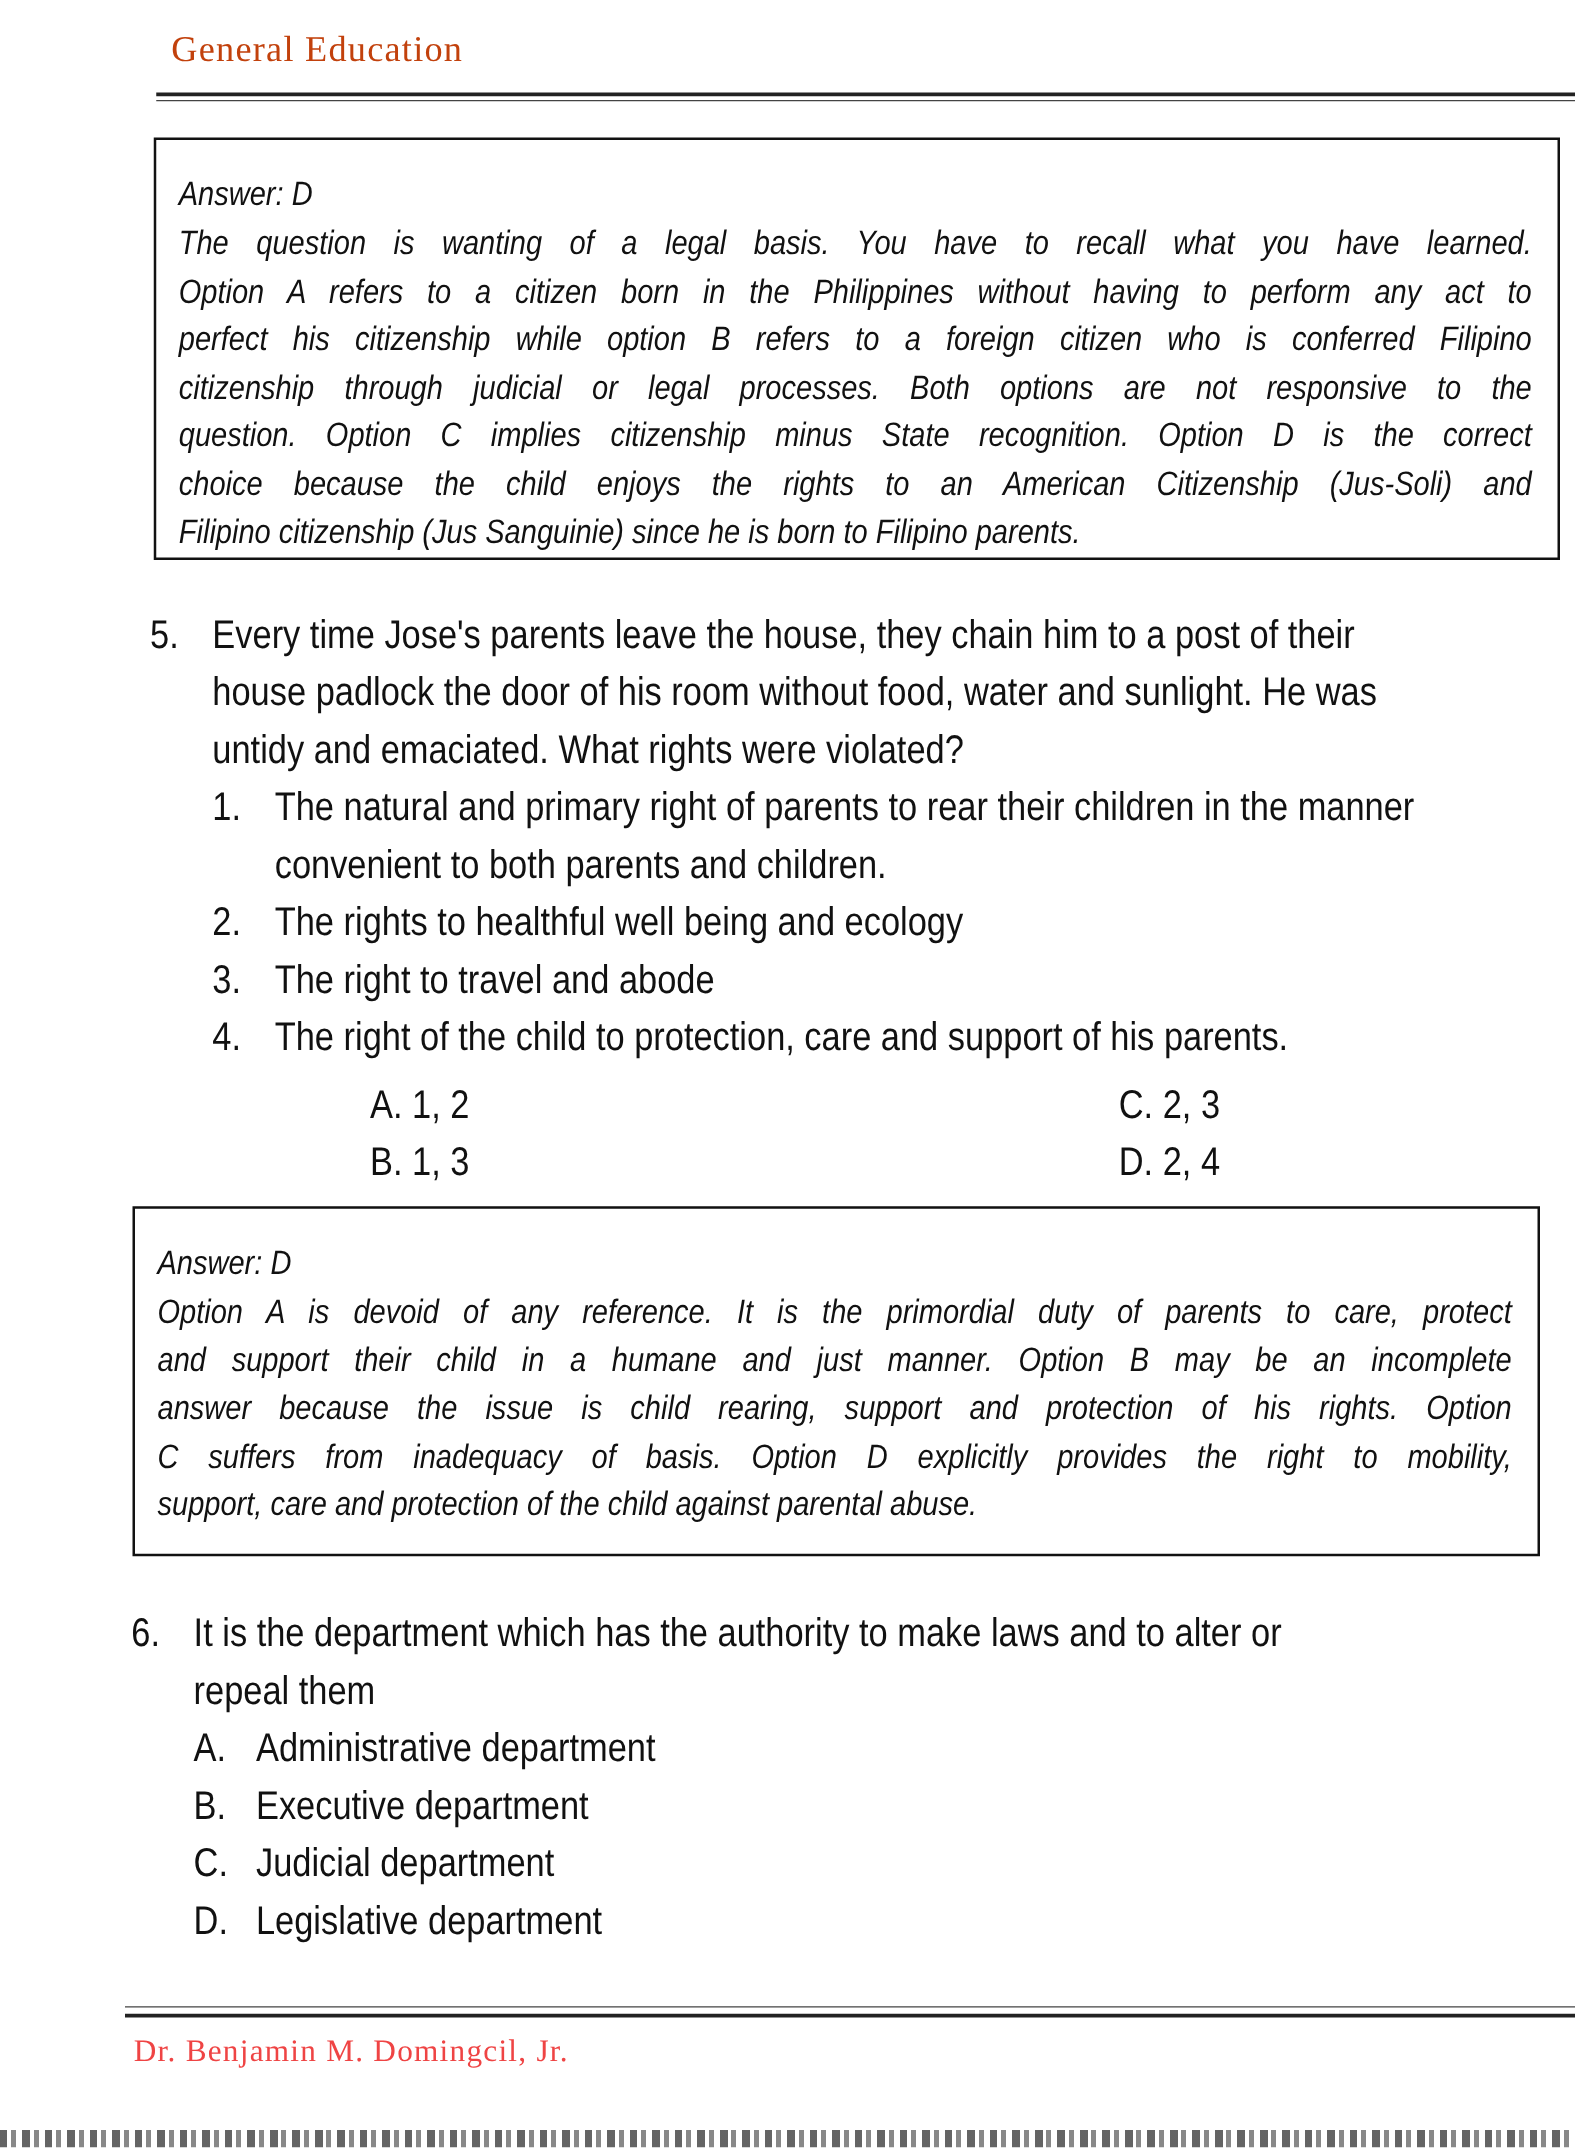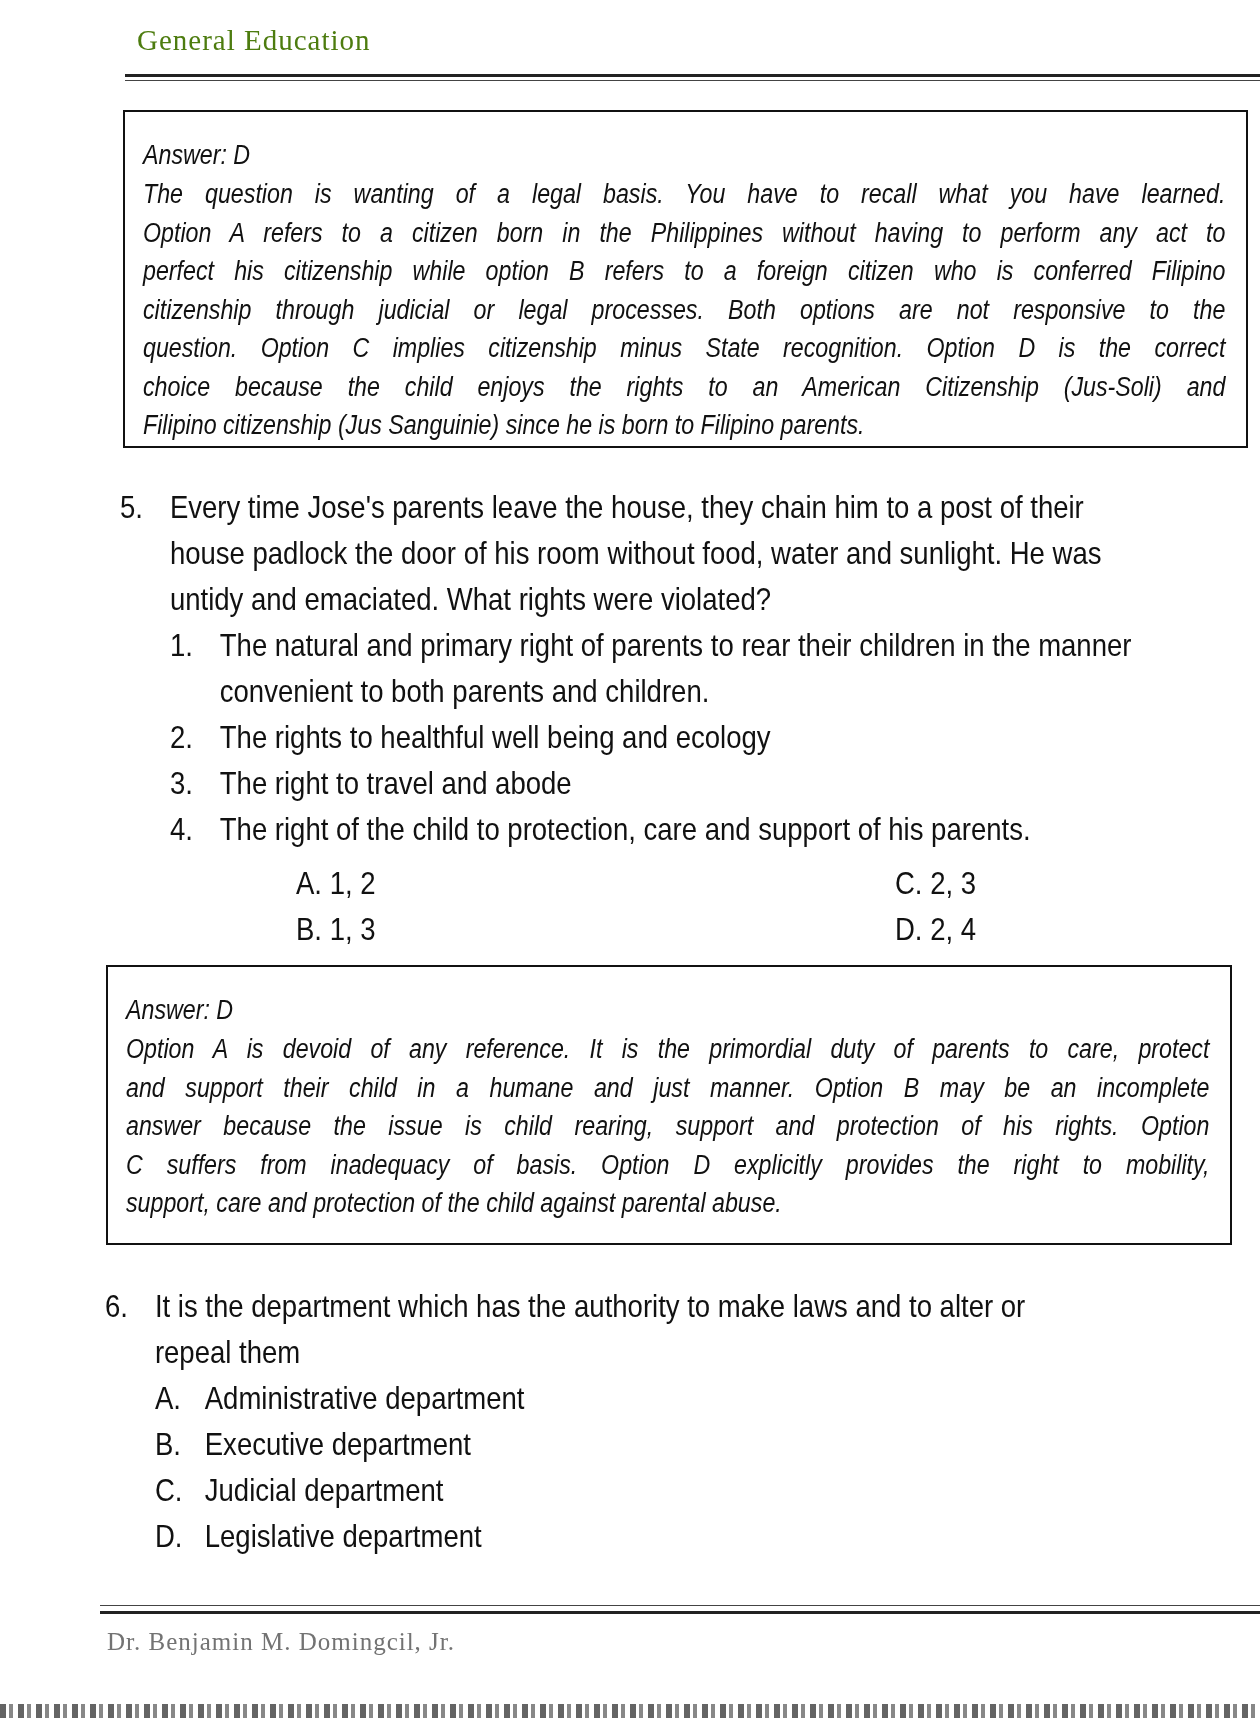"General Education" .header-title { color: #4d7c0f -> #c2410c }
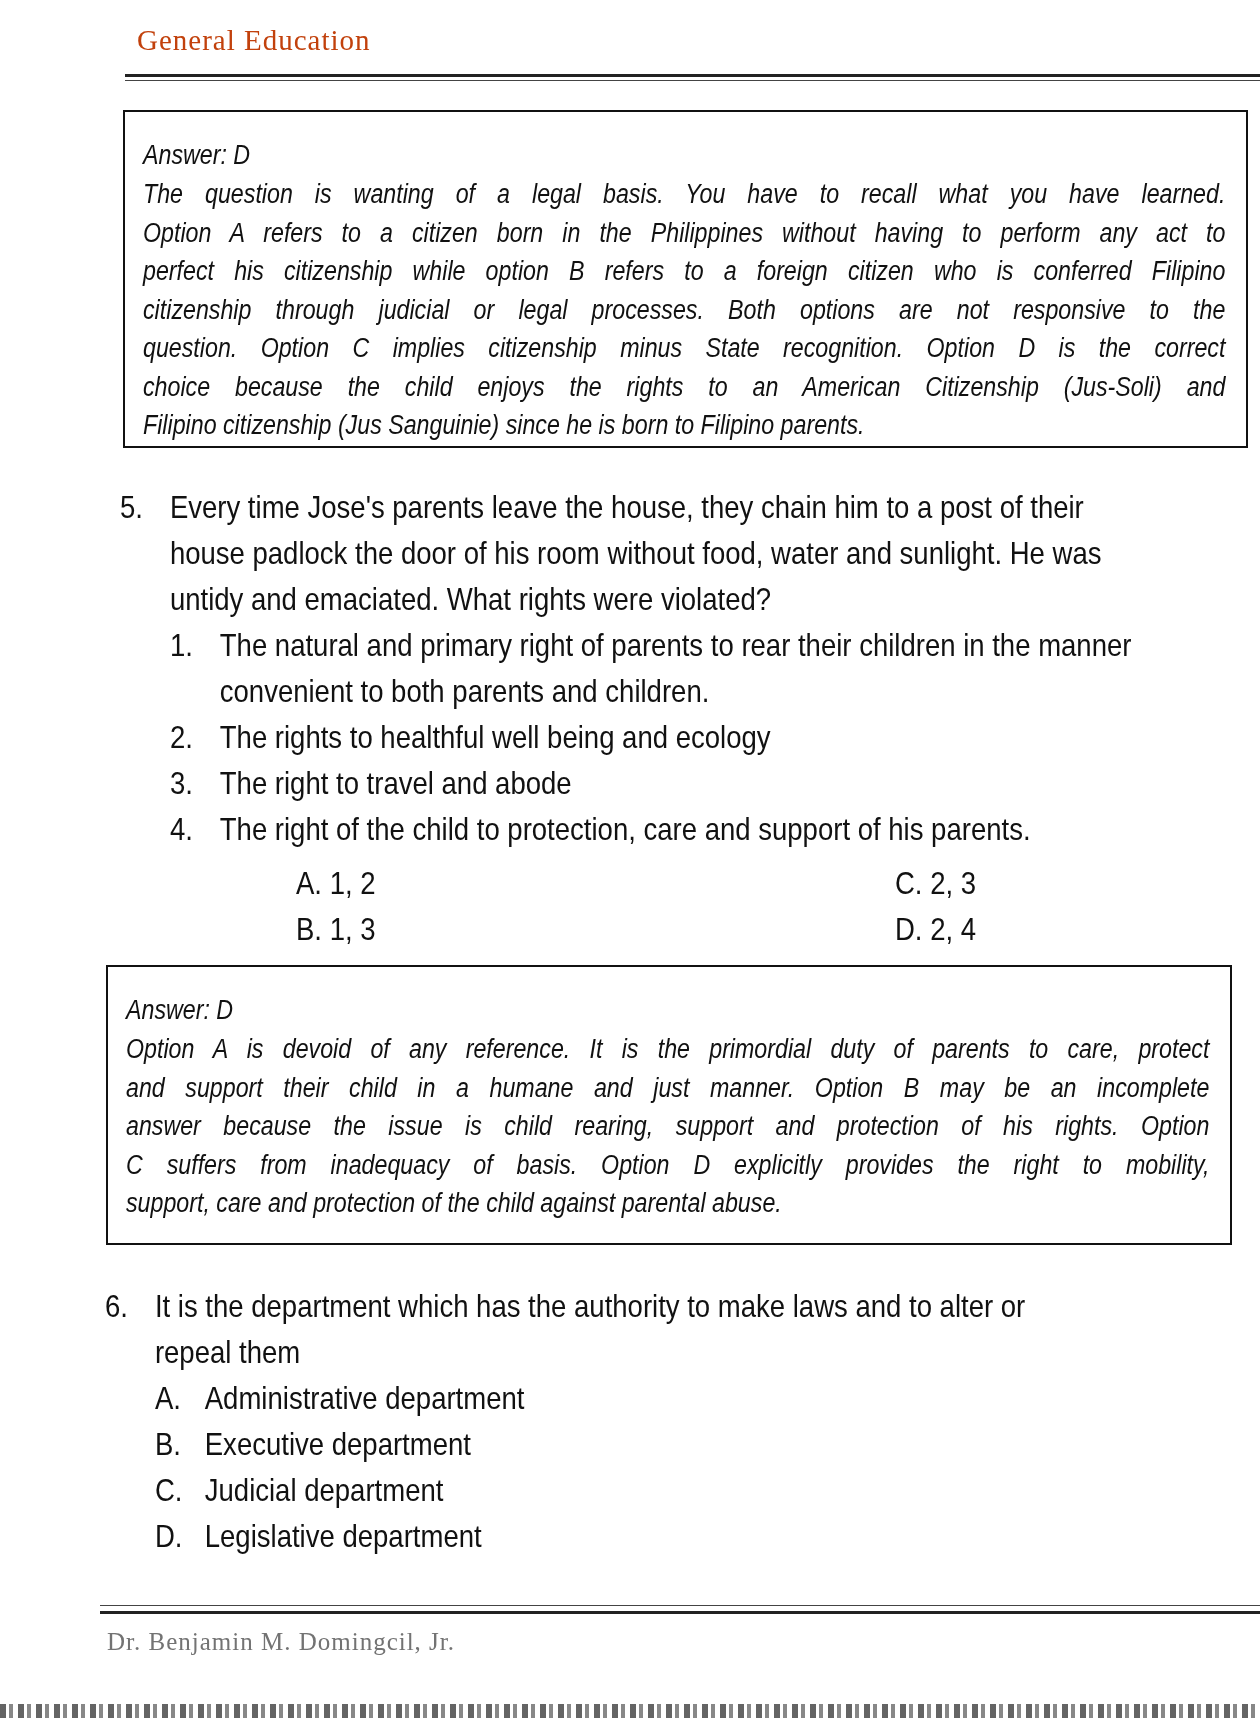"Dr. Benjamin M. Domingcil, Jr." .footer-name { color: #737373 -> #ef4444 }
